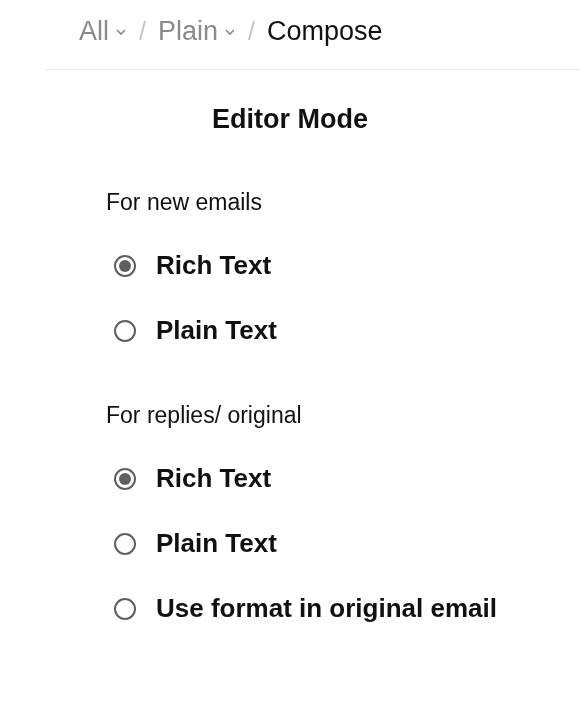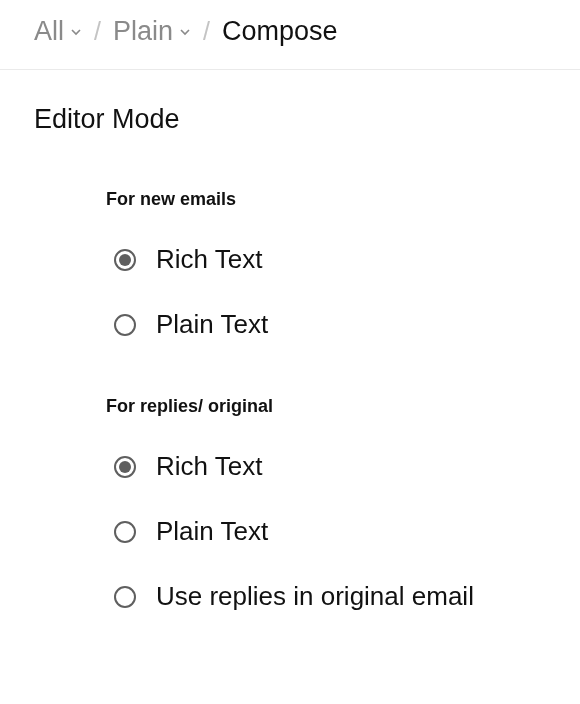"All" .breadcrumb { margin-left: none -> 45px }
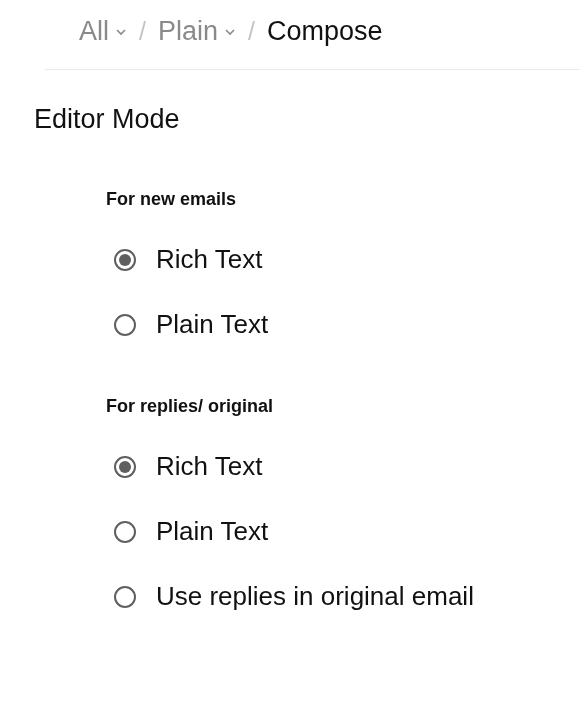"Editor Mode" .section-title { font-weight: 400 -> 700; text-align: none -> center }
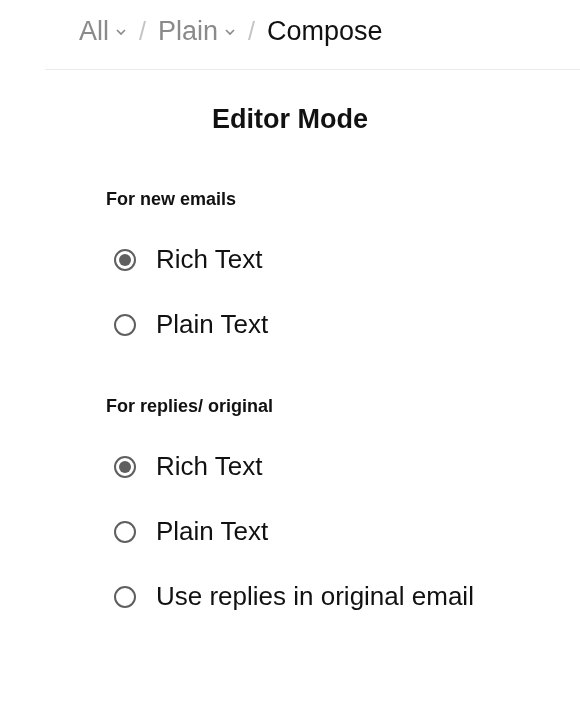"For new emails" .subsection-title { font-size: 18px -> 23px; font-weight: 700 -> 400 }
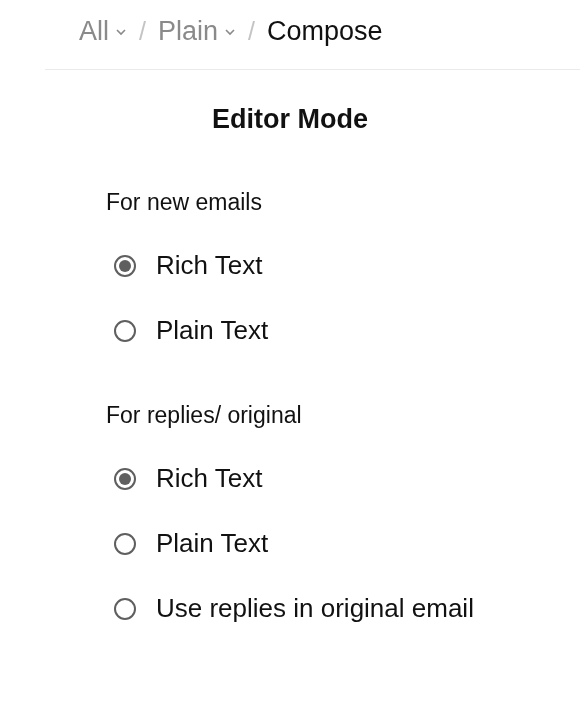"Rich Text" .radio-label { font-weight: 400 -> 700 }
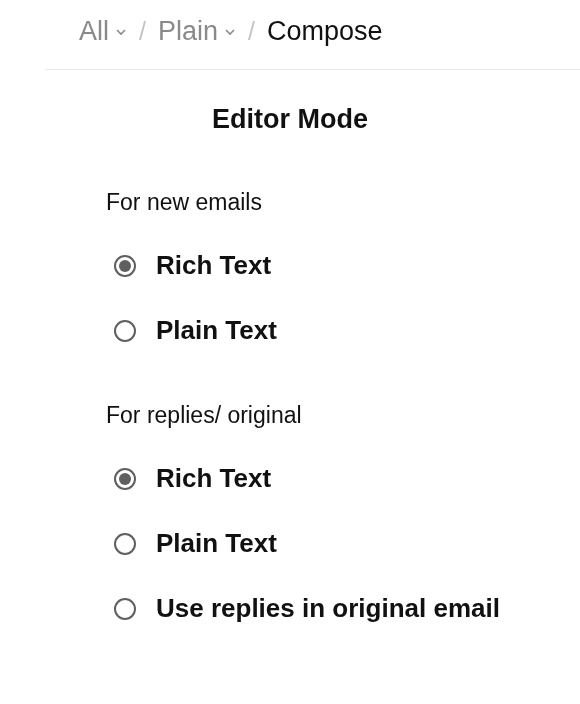"Use replies in original email" span.radio-label { text: replies -> format }
